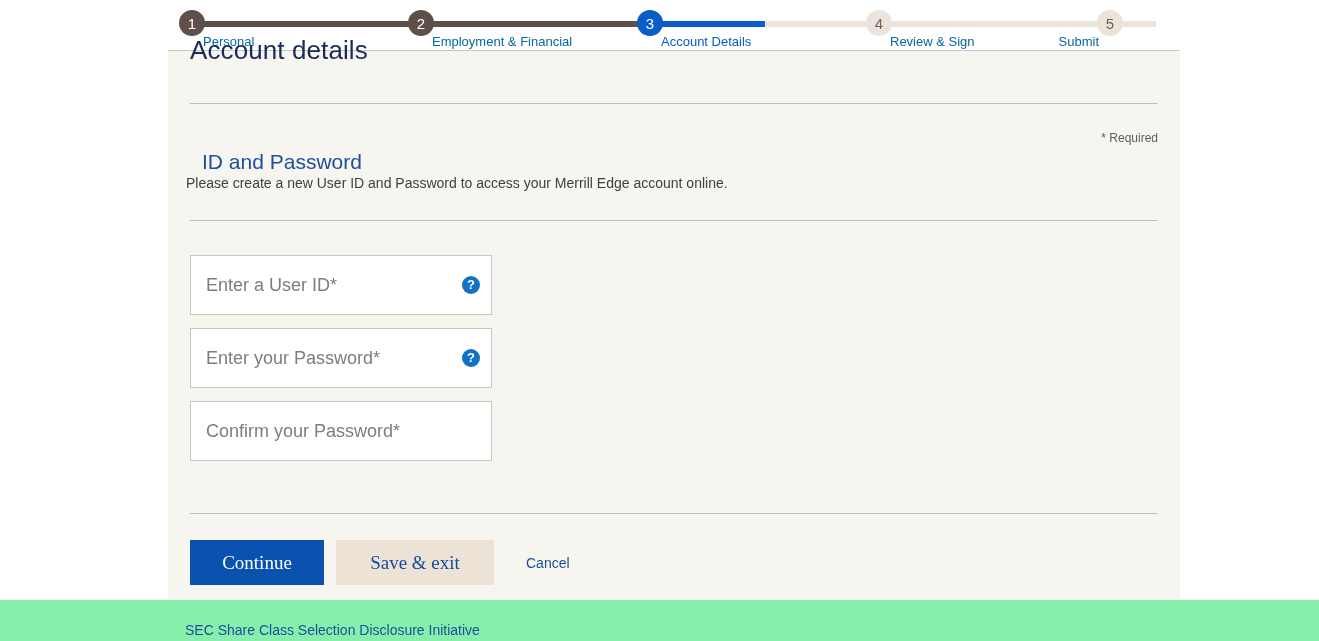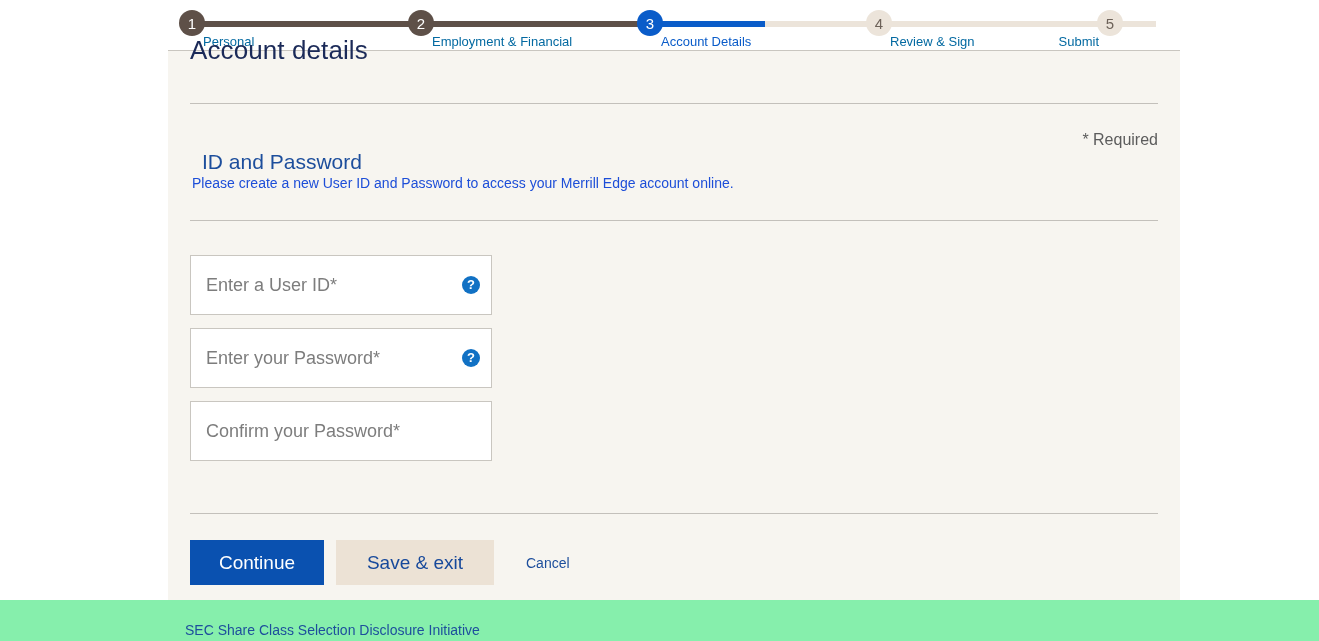"* Required" #required-note { font-size: 16px -> 12px }
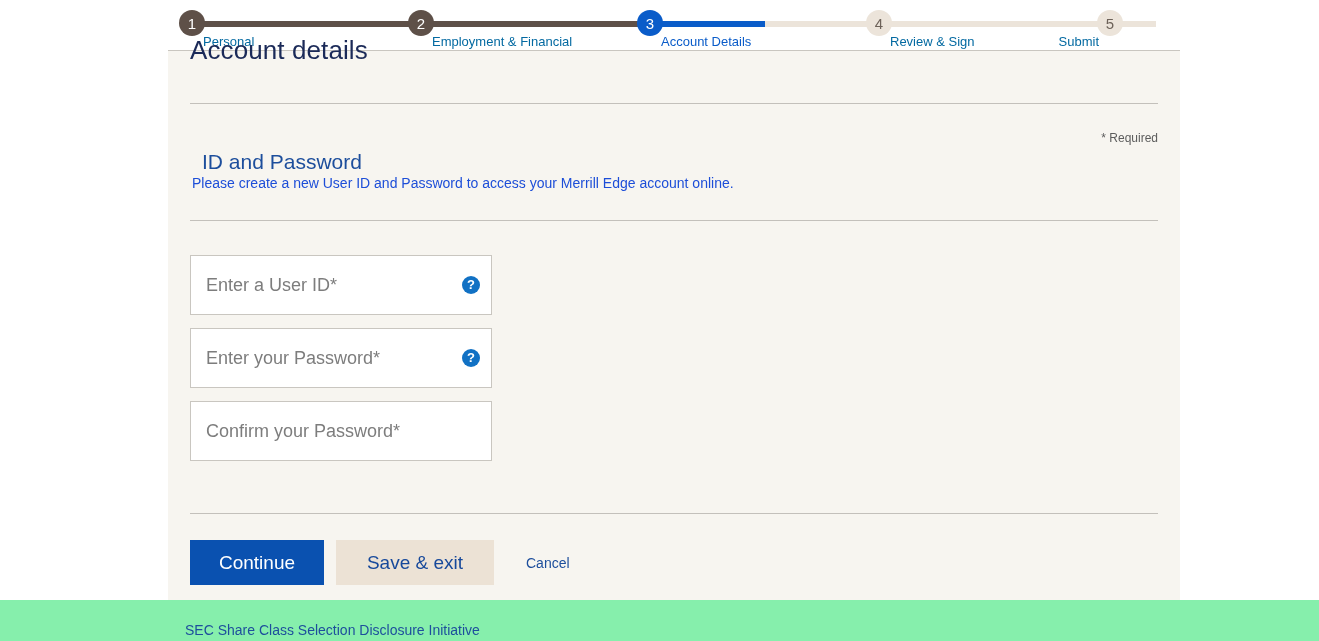"Please create a new User" #section-desc { color: #1d4ed8 -> #404040; left: 24px -> 18px }
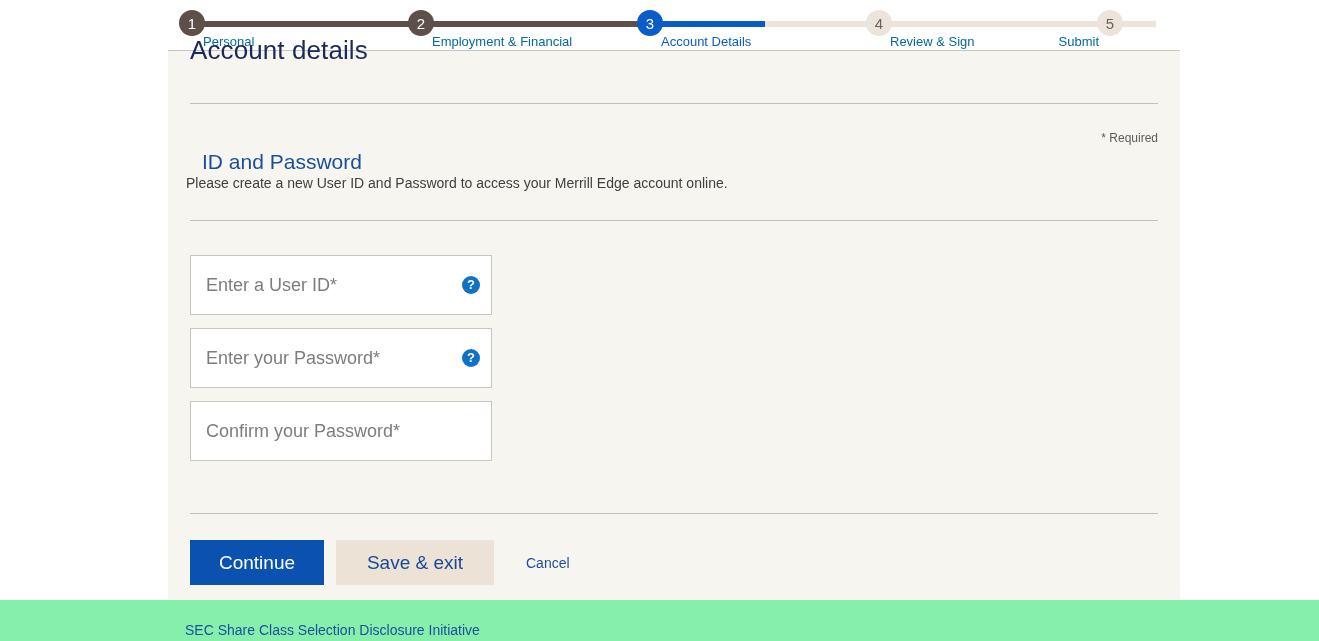"Continue" .btn { font-family: Liberation Sans, sans-serif -> Liberation Serif, serif }
